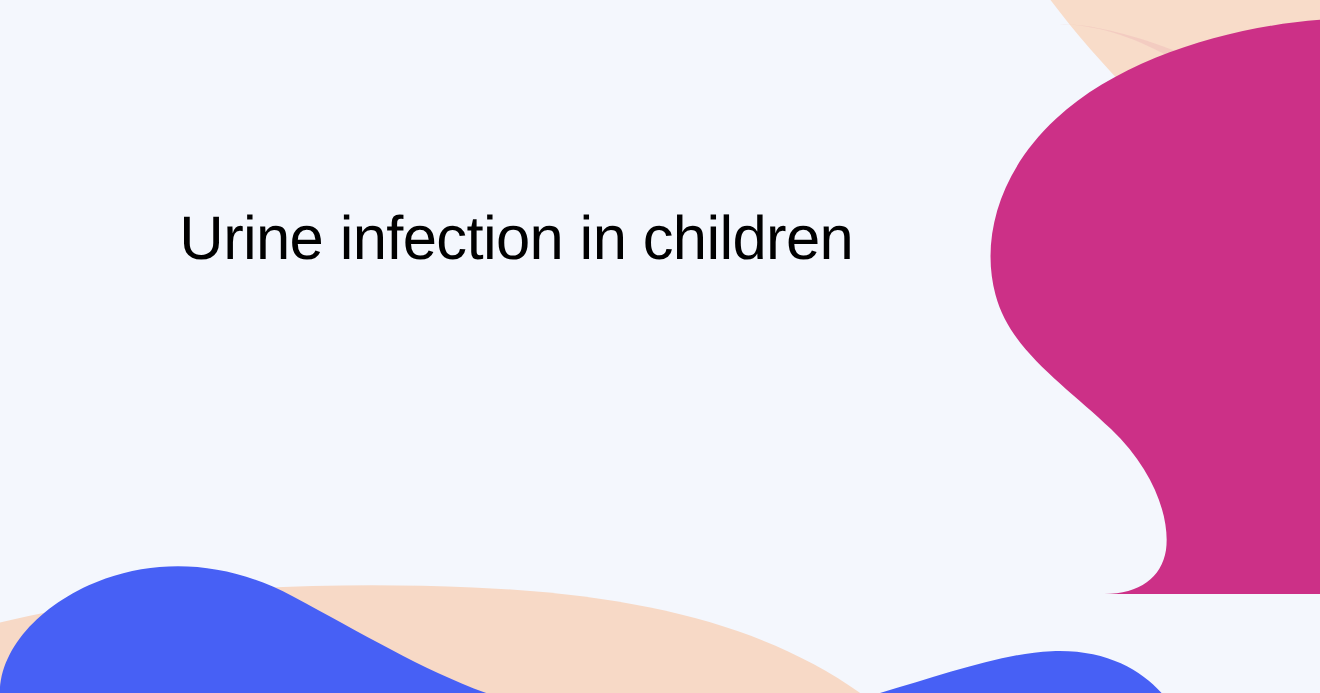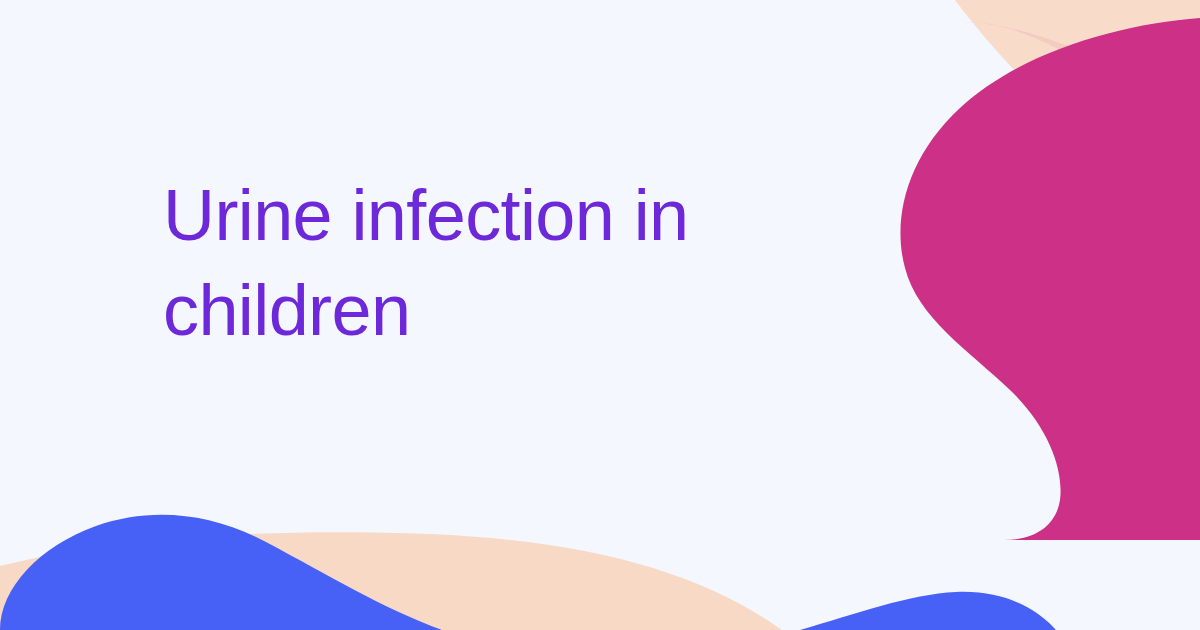"Urine infection in children" .hero-title { color: #6d28d9 -> #000000; font-size: 72px -> 56px }
